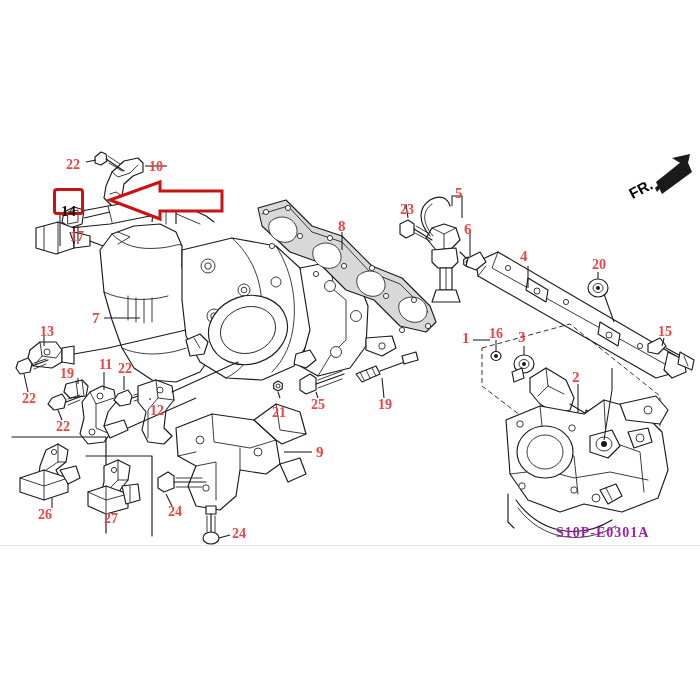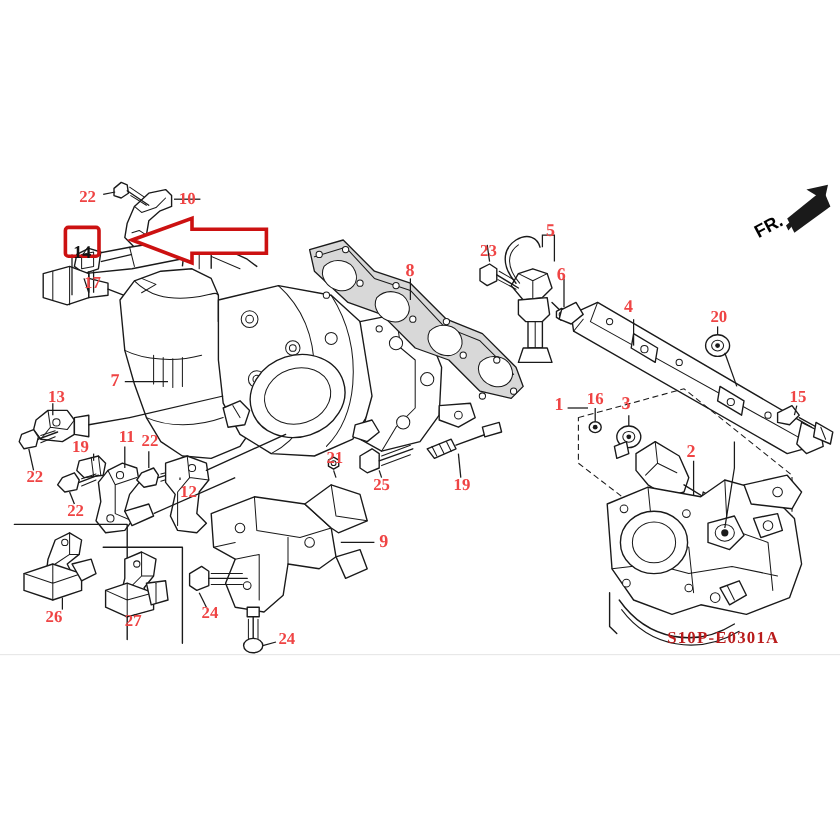"21" div.lbl { top: 376px -> 406px }
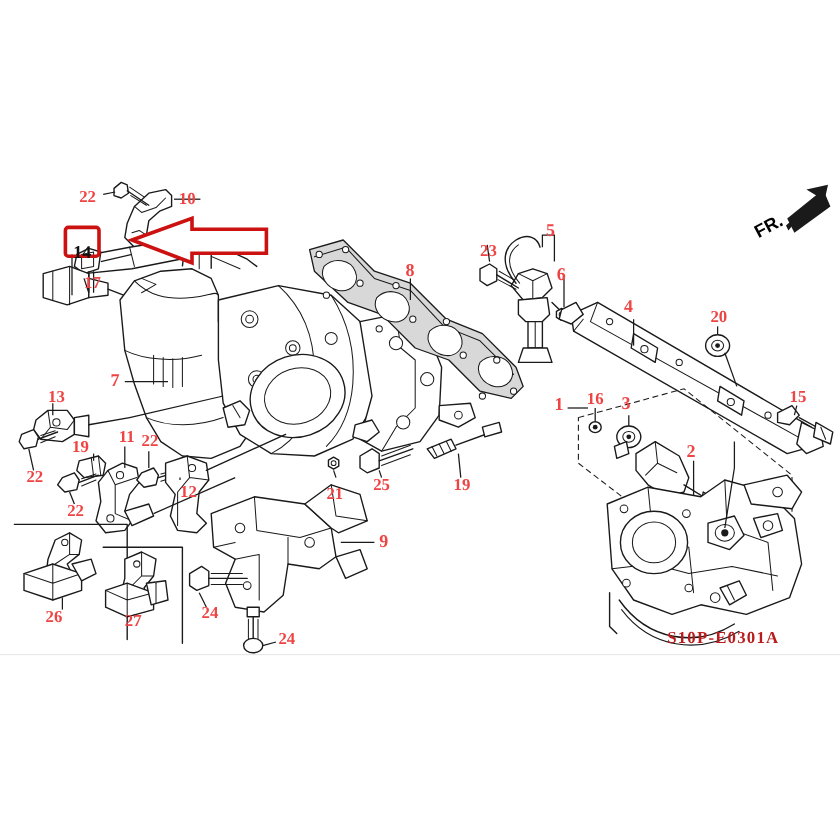"S10P-E0301A" .partnum { color: #b91c1c -> #a21caf }
